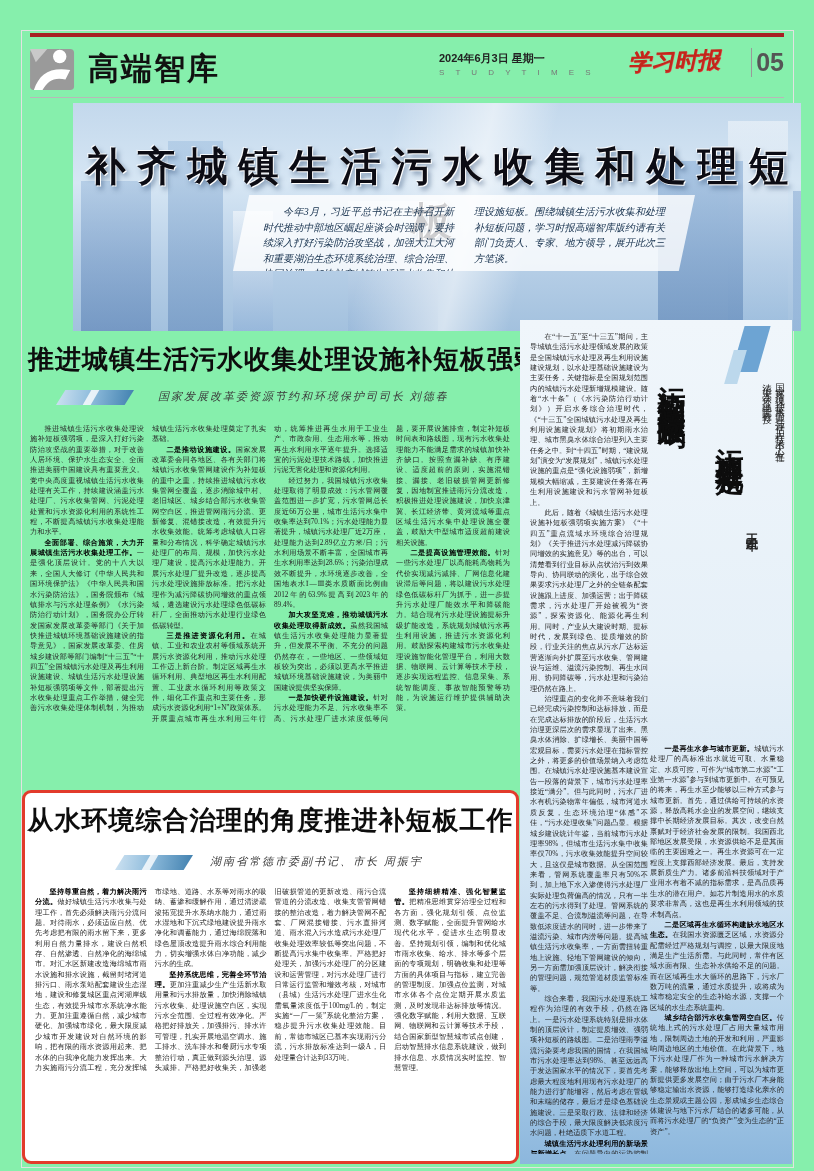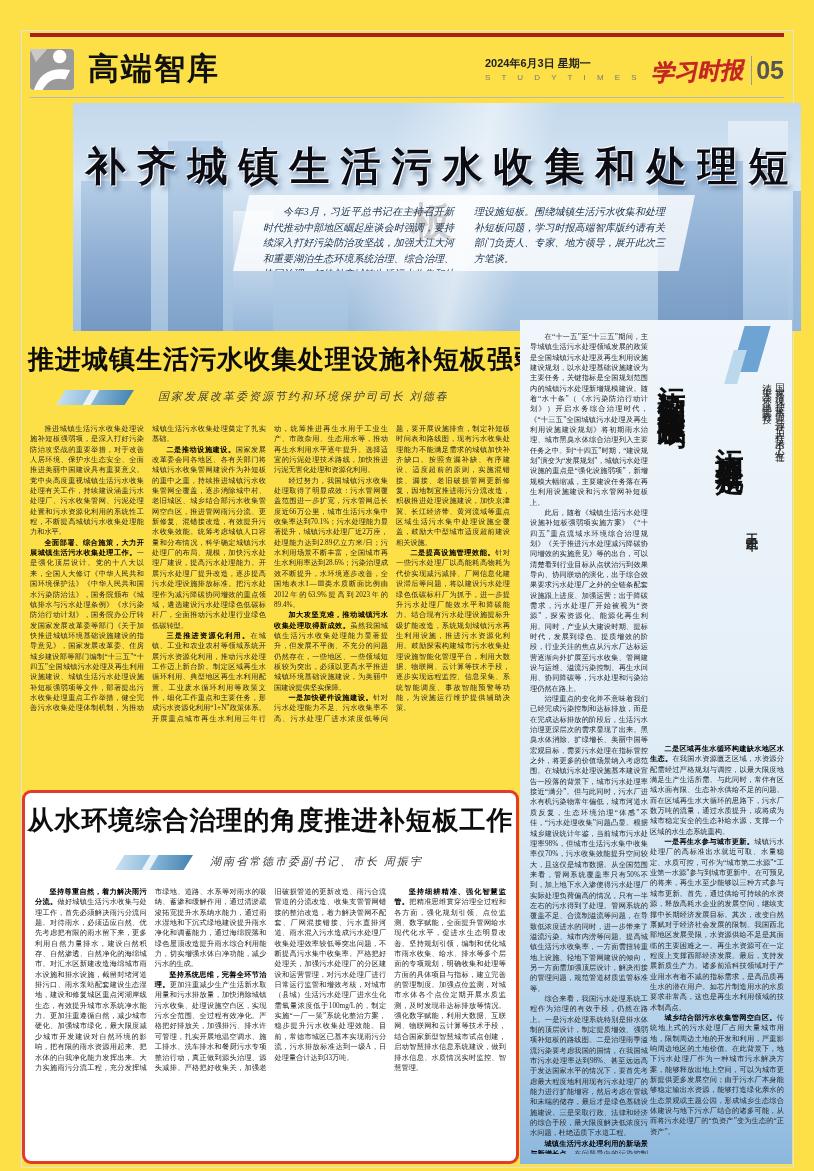"高端智库" .page { background: #fde047 -> #86efac }
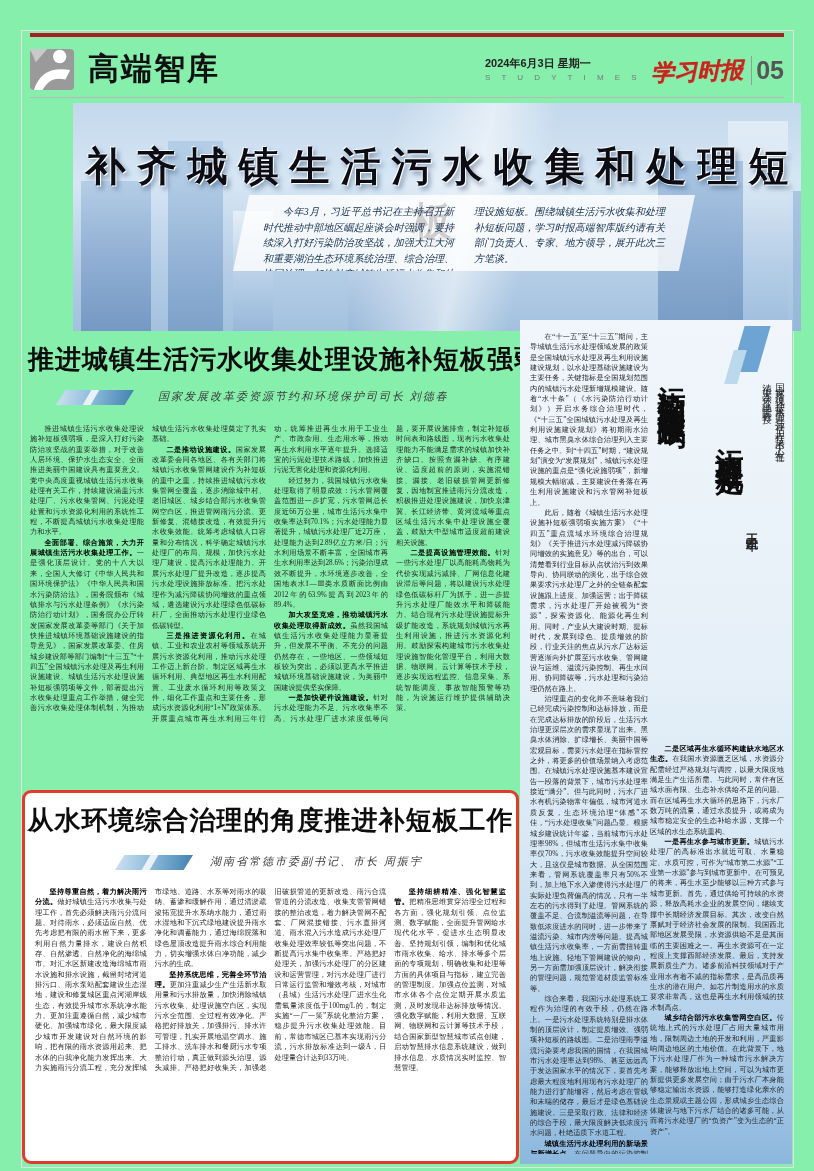"2024年6月3日 星期一" .hd-right { align-items: flex-start -> flex-end; gap: none -> 23px; top: 12px -> 2px }
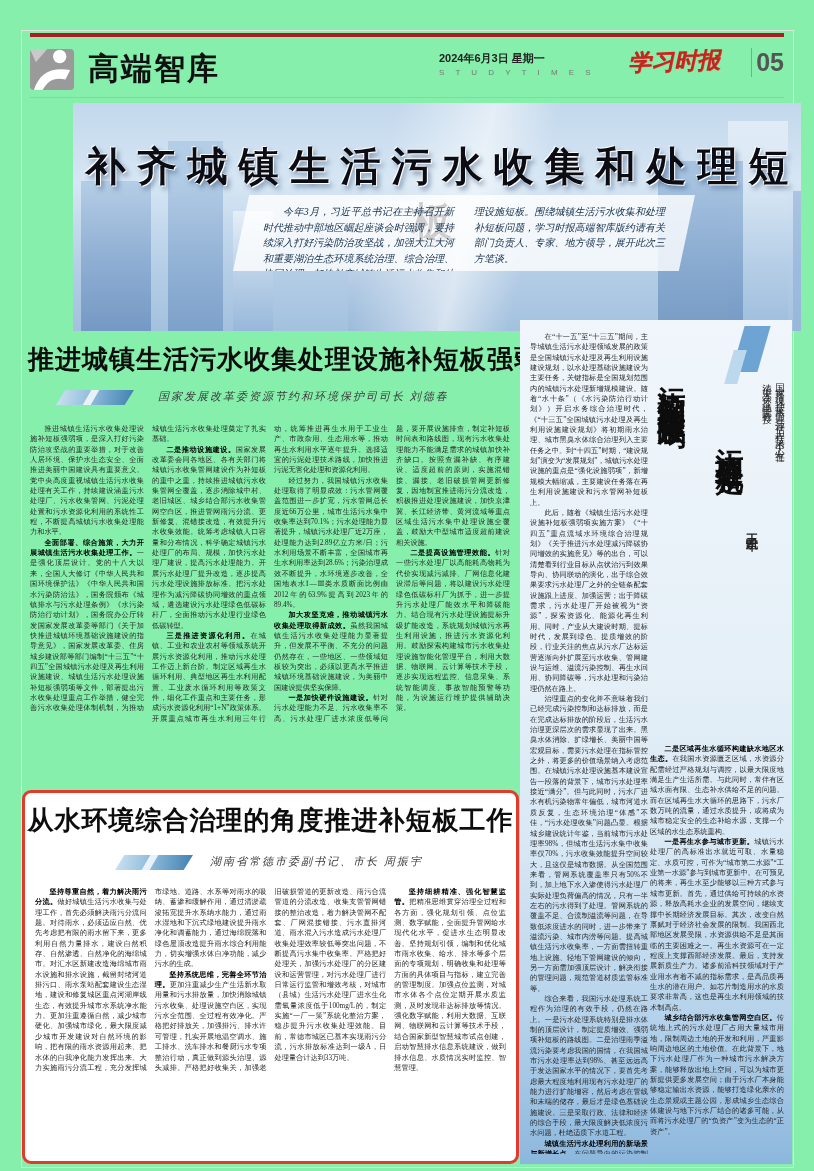"二是区域再生水循环构建缺水地区水生态。在我国水资源匮乏区域，水资源分配需经过严格" p.para { order: before "一是再生水参与城市更新。城镇污水处理厂的高标准出水就近可取、水量稳定、水质可控，" -> after "一是再生水参与城市更新。城镇污水处理厂的高标准出水就近可取、水量稳定、水质可控，" }
